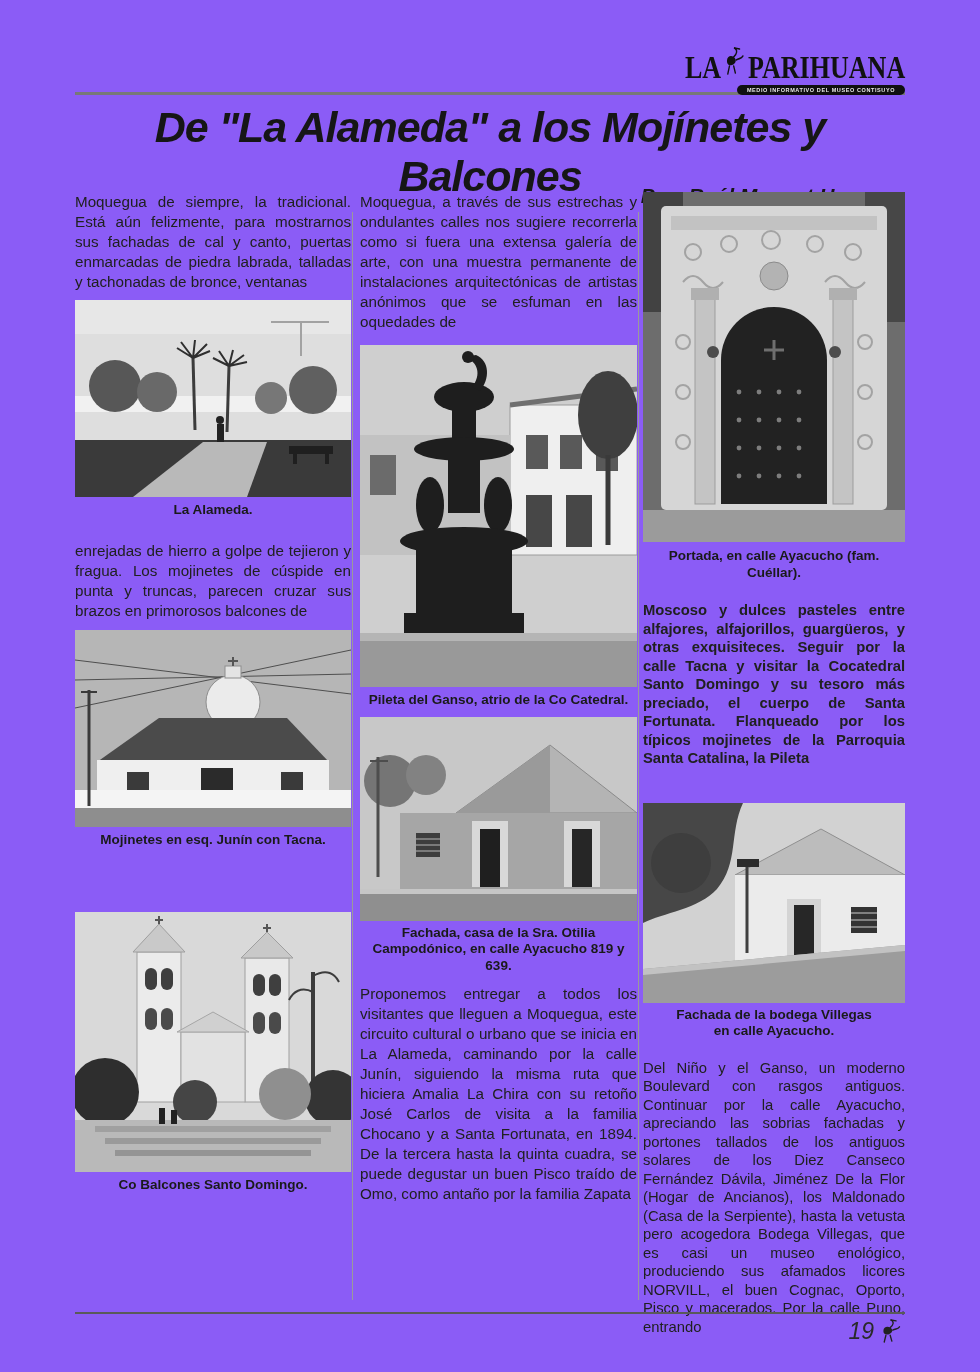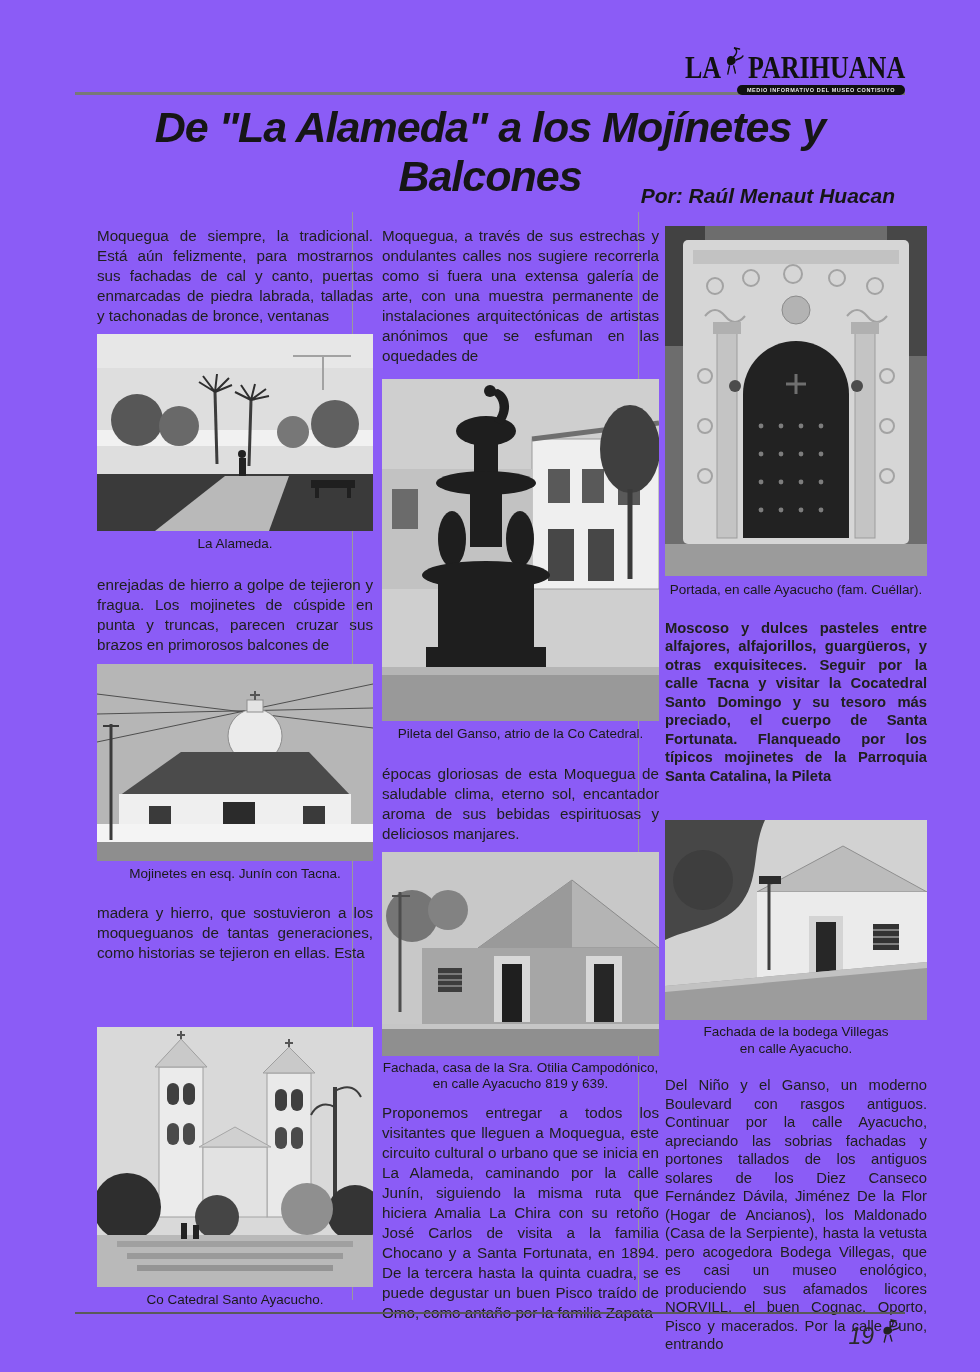"Moquegua de siempre, la tradicional." .col { margin-left: 22px -> none; top: 226px -> 192px }
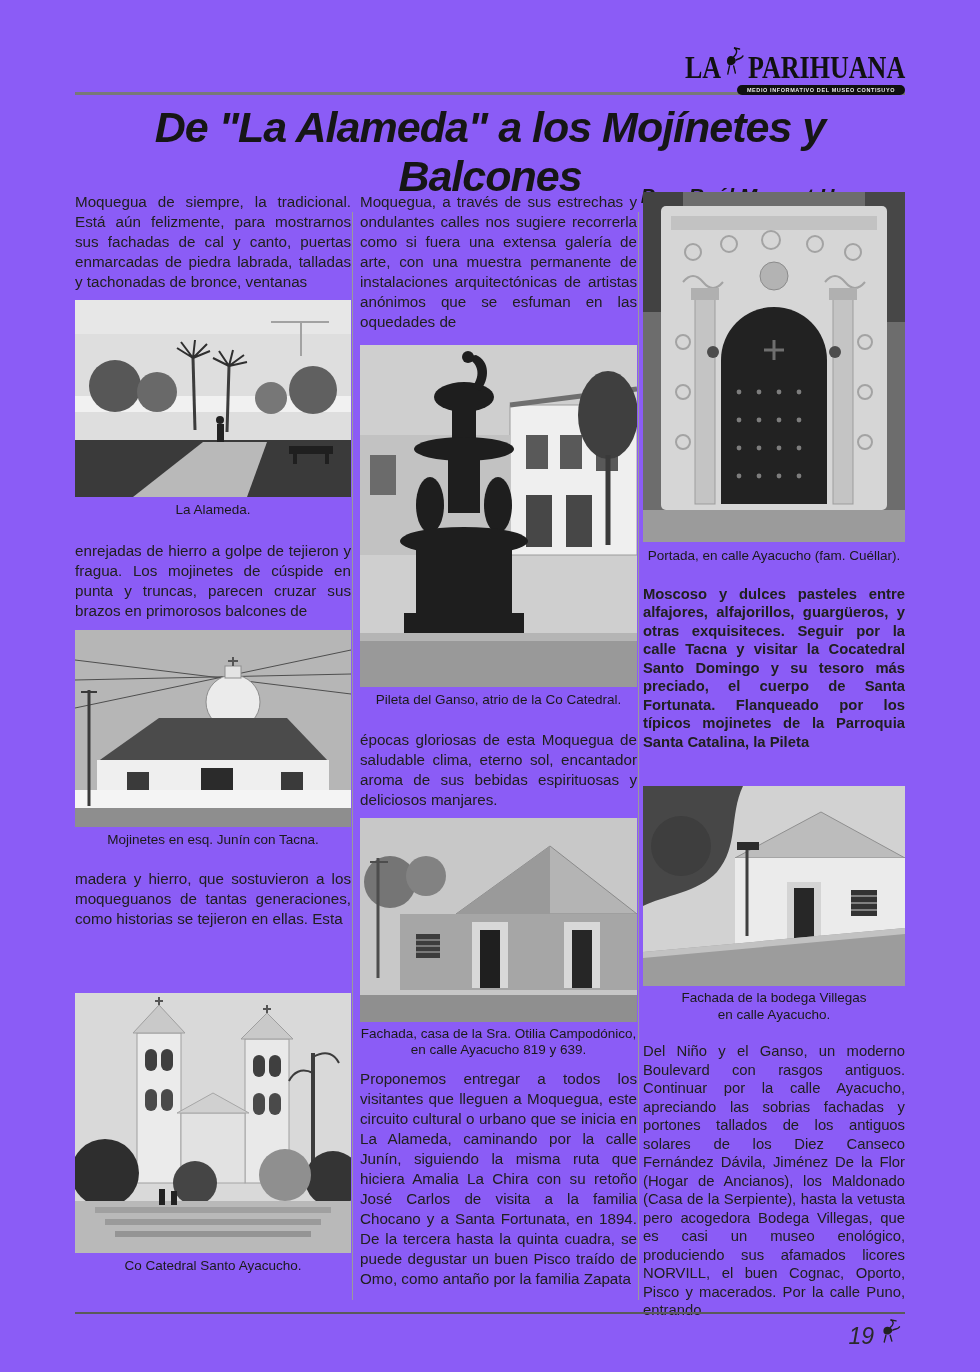"La Alameda." .cap { font-weight: none -> bold }
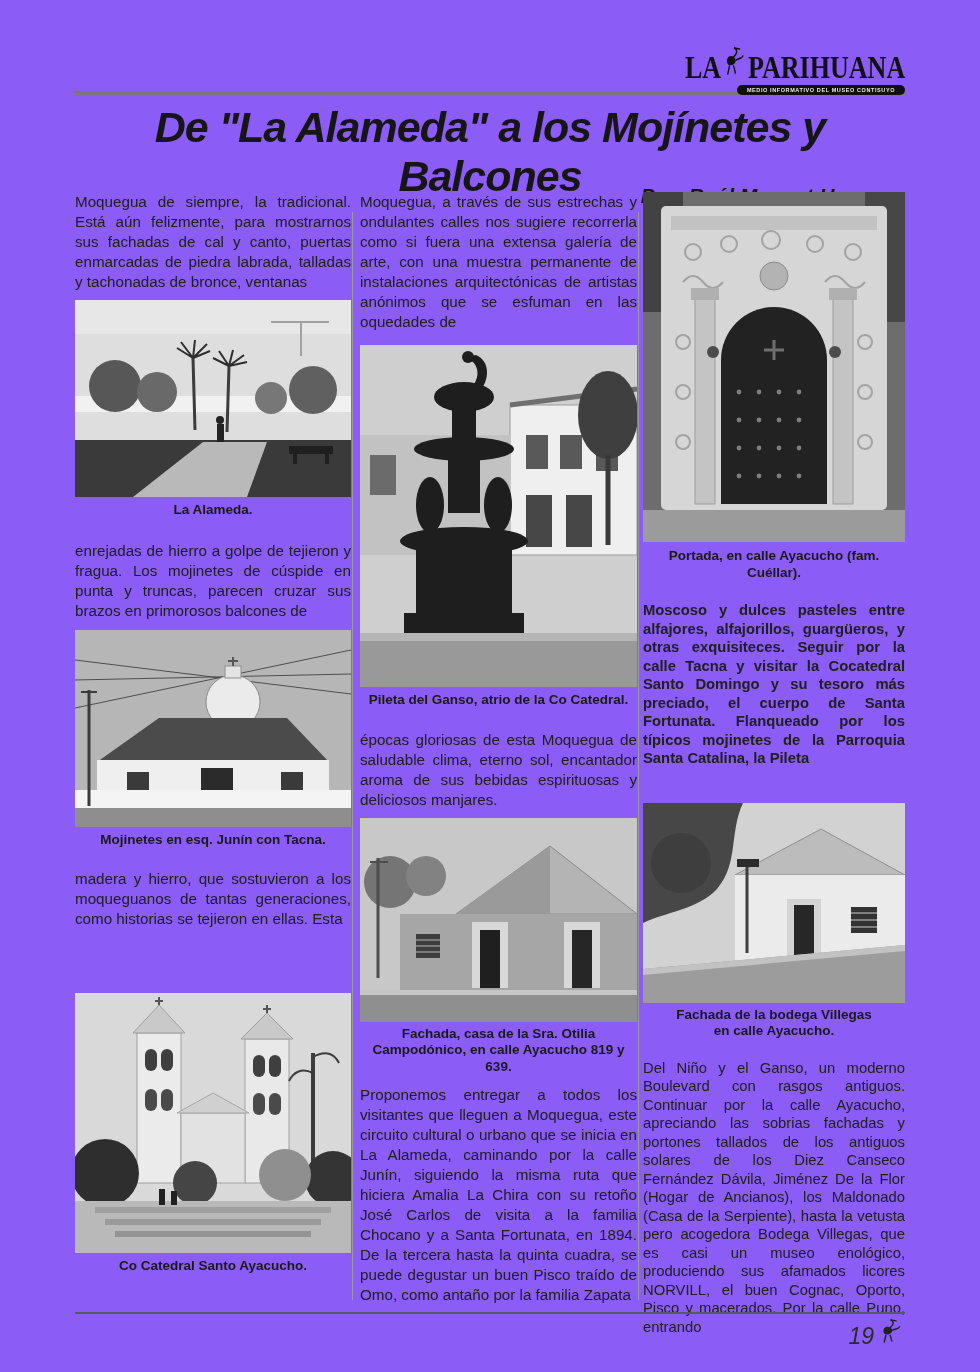"épocas gloriosas de esta Moquegua" p.body { html: <p>épocas gloriosas de esta Moquegua de saludable clima, eterno sol, encantador aroma de sus bebidas espirituosas y deliciosos manjares.</p> -> none }
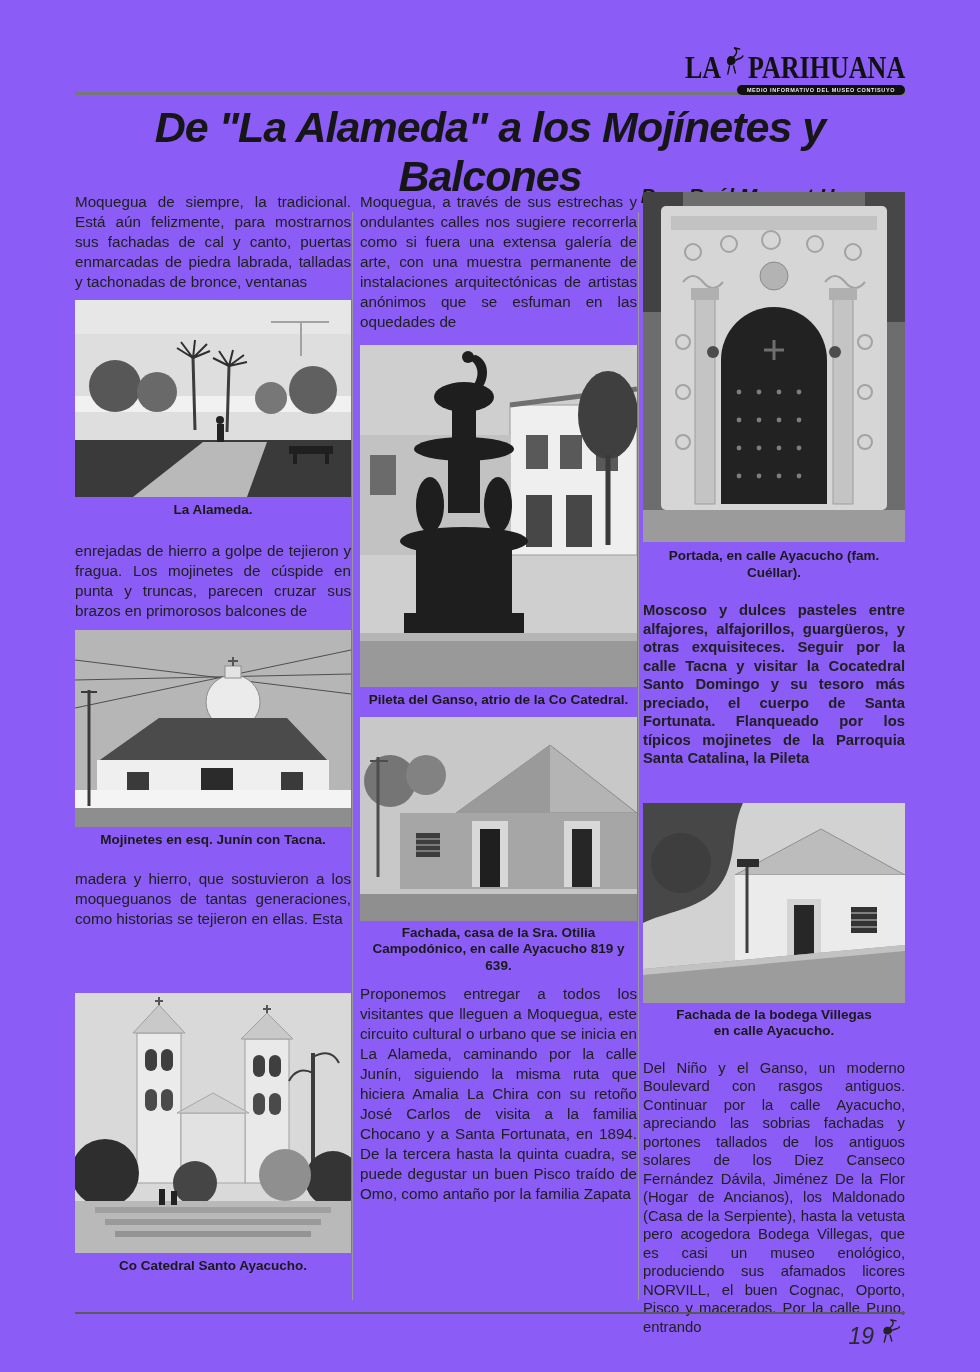"madera y hierro, que sostuvieron" p.body { html: <p>madera y hierro, que sostuvieron a los moqueguanos de tantas generaciones, como historias se tejieron en ellas. Esta</p> -> none }
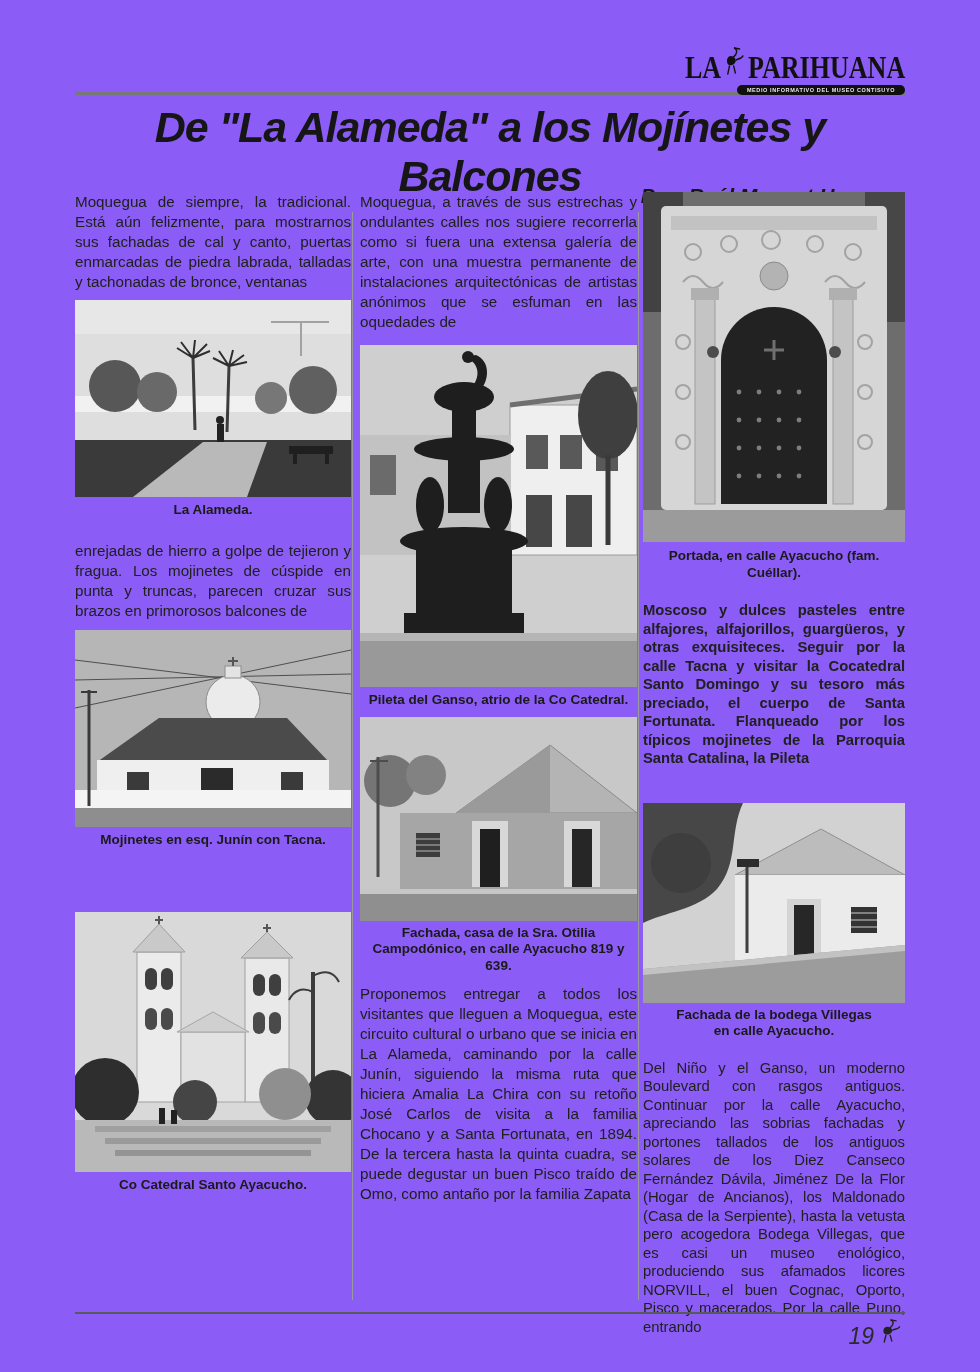"Co Catedral Santo Ayacucho." figcaption.cap { text: Catedral Santo Ayacucho -> Balcones Santo Domingo }
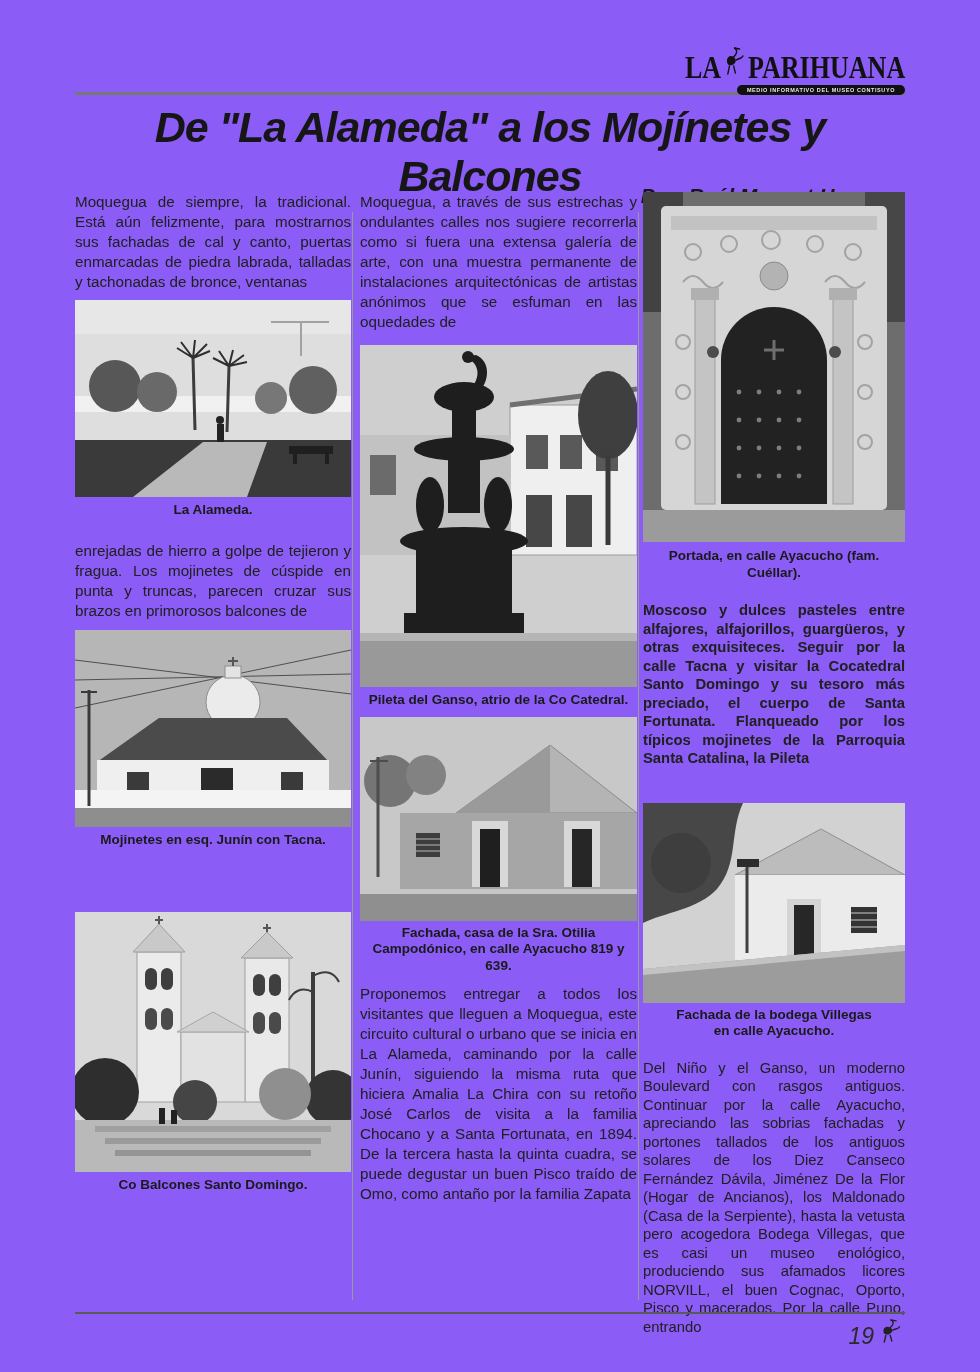"19" .pageno { align-items: flex-end -> flex-start }
